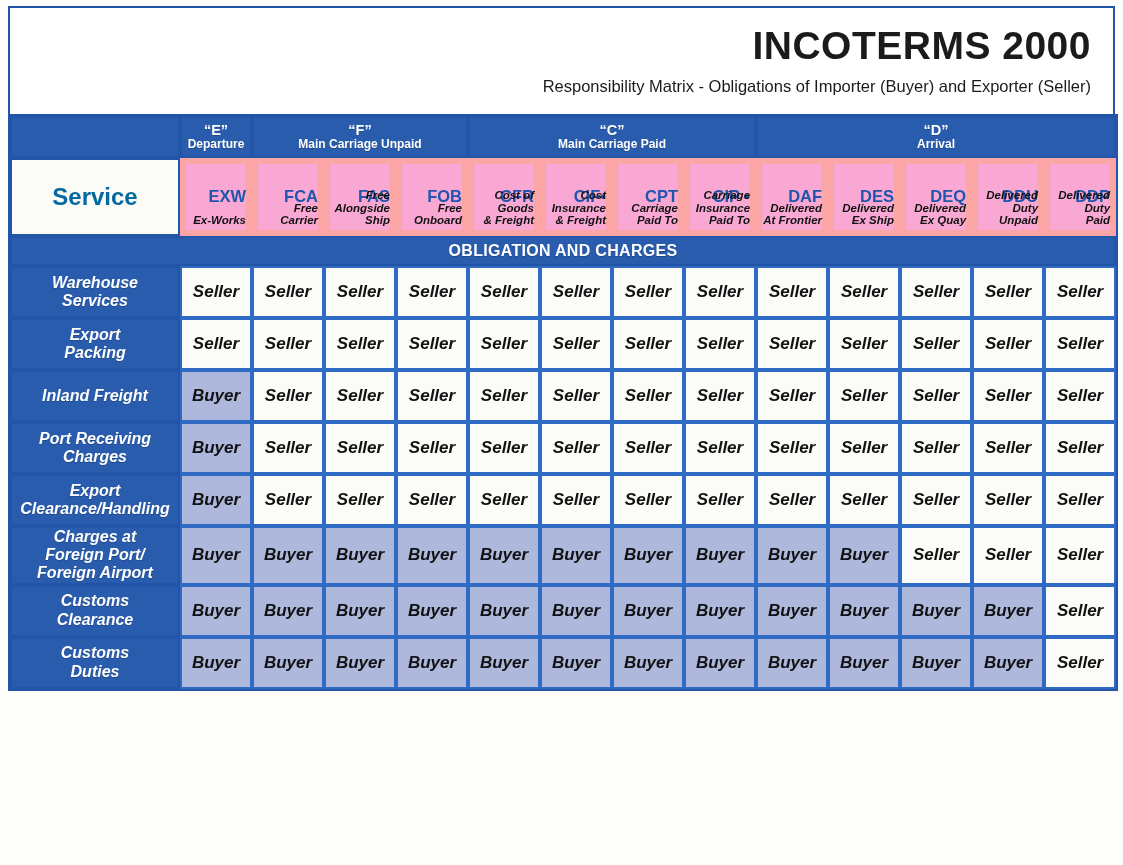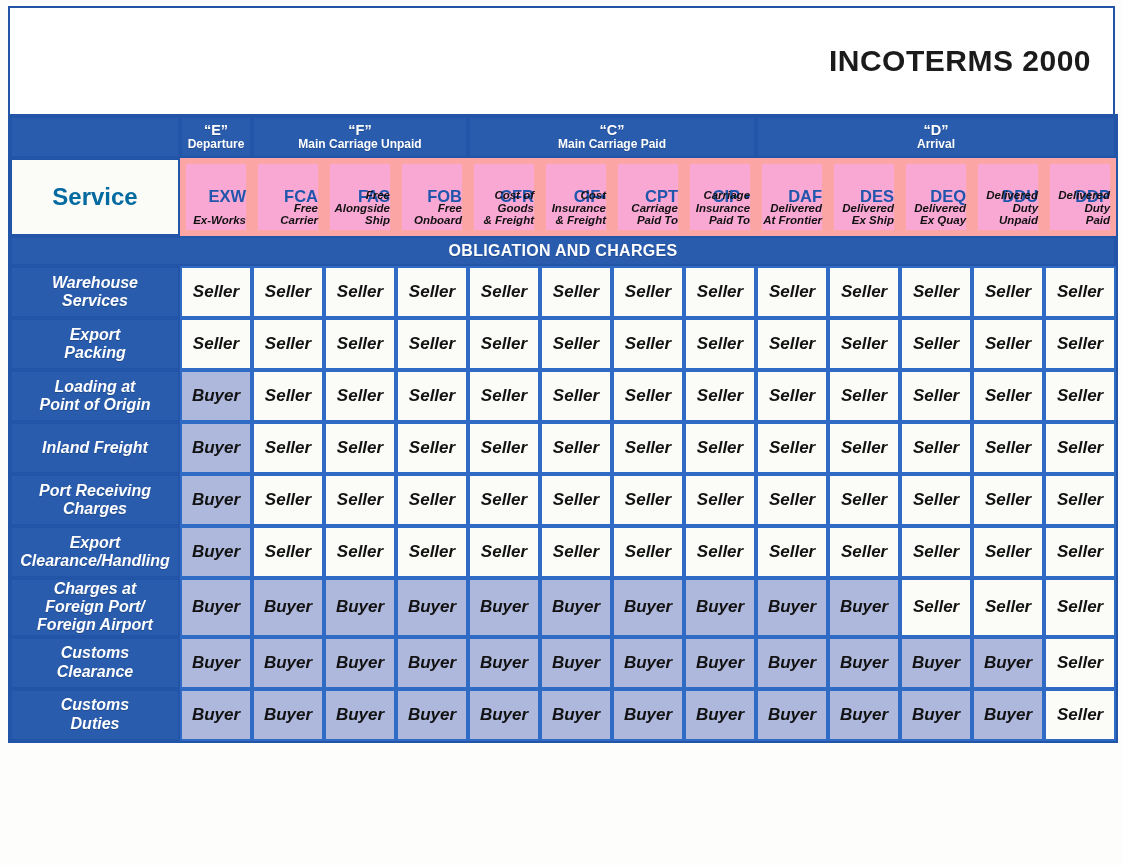"INCOTERMS 2000" .title-main { font-size: 30px -> 39px }
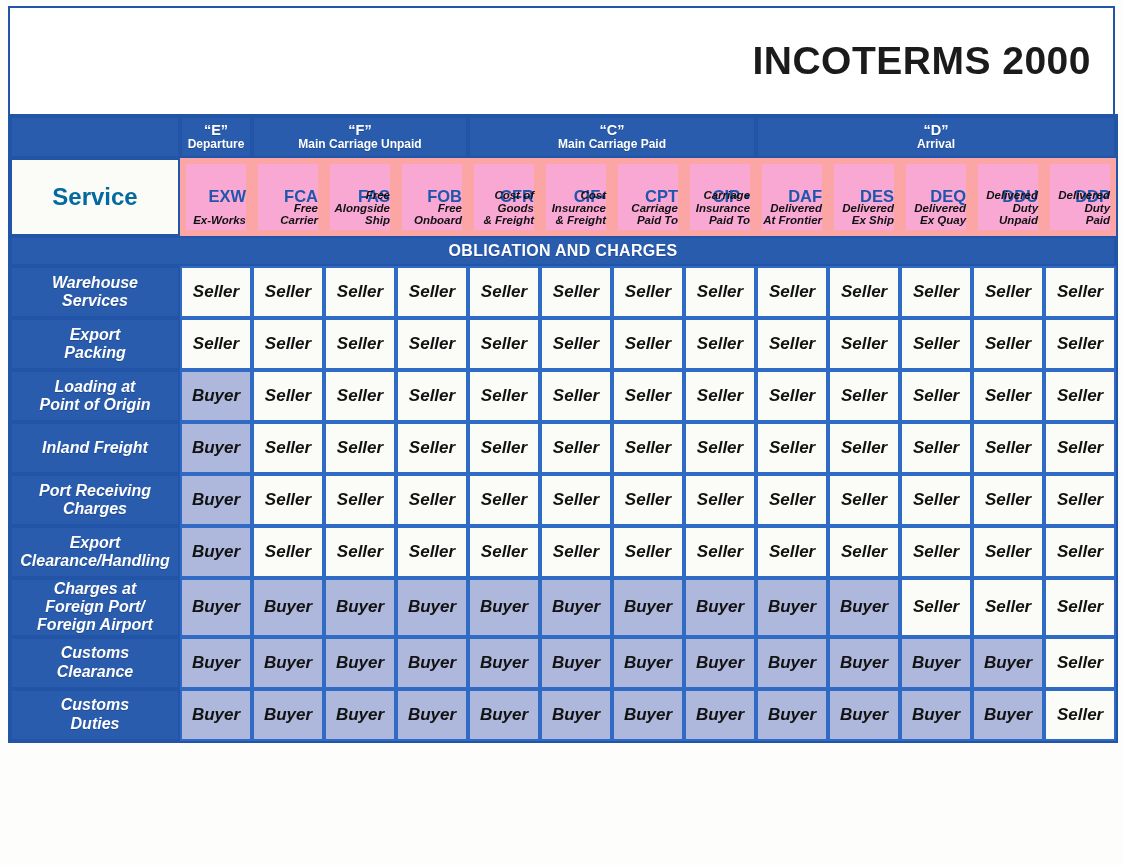"Responsibility Matrix - Obligations of" div.title-sub { html: none -> <div>Responsibility Matrix - Obligations of Importer (Buyer) and Exporter (Seller)</div> }
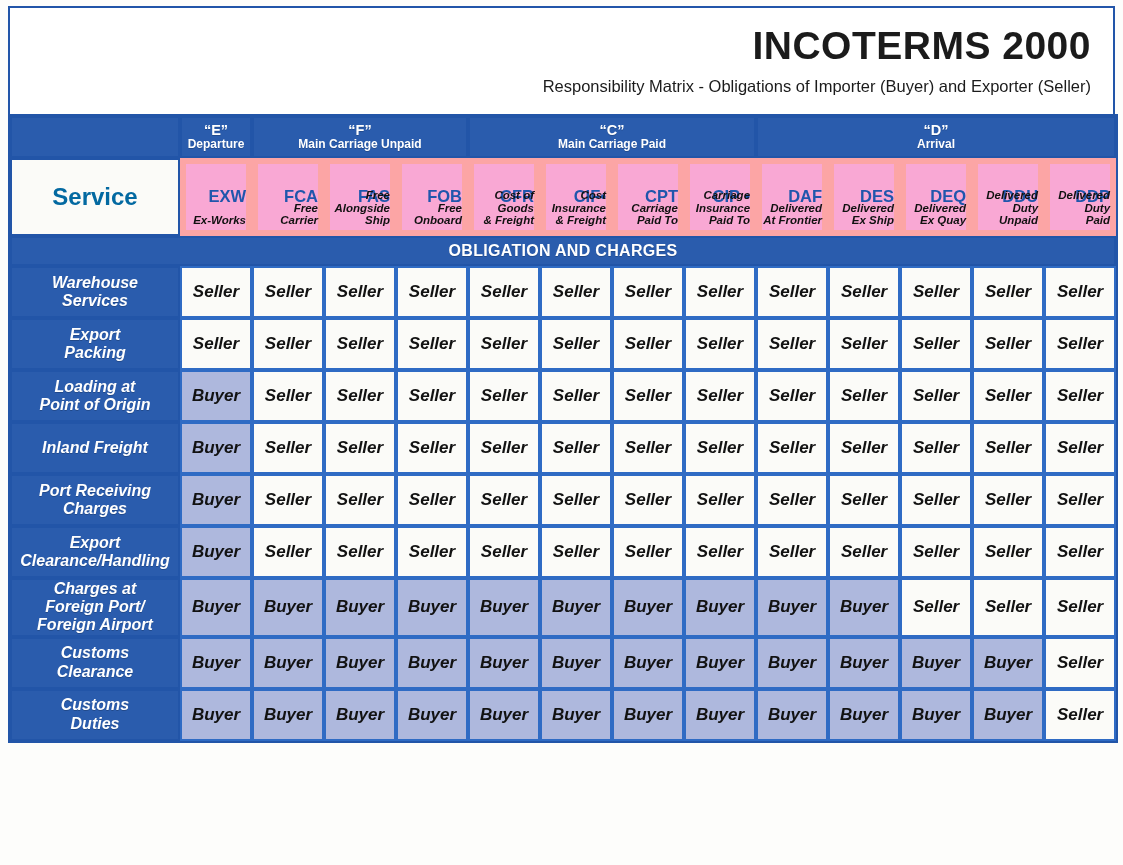"Loading at" tr { html: <tr> <td>Loading at<br>Point of Origin</td> <td>Buyer</td> <td>Seller</td> <td>Seller</td> <td>Seller</td> <td>Seller</td> <td>Seller</td> <td>Seller</td> <td>Seller</td> <td>Seller</td> <td>Seller</td> <td>Seller</td> <td>Seller</td> <td>Seller</td> </tr> -> none }
